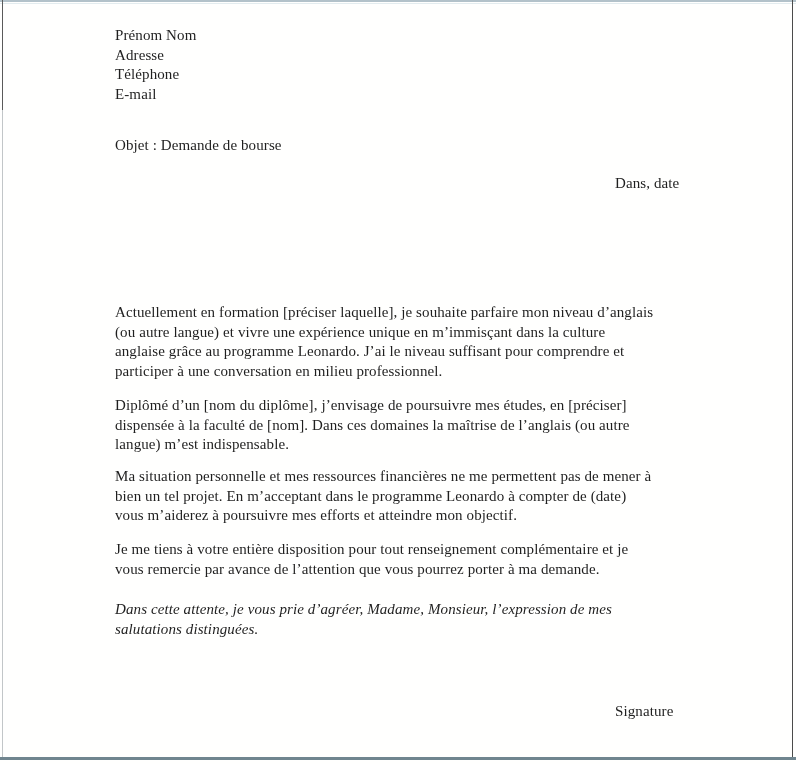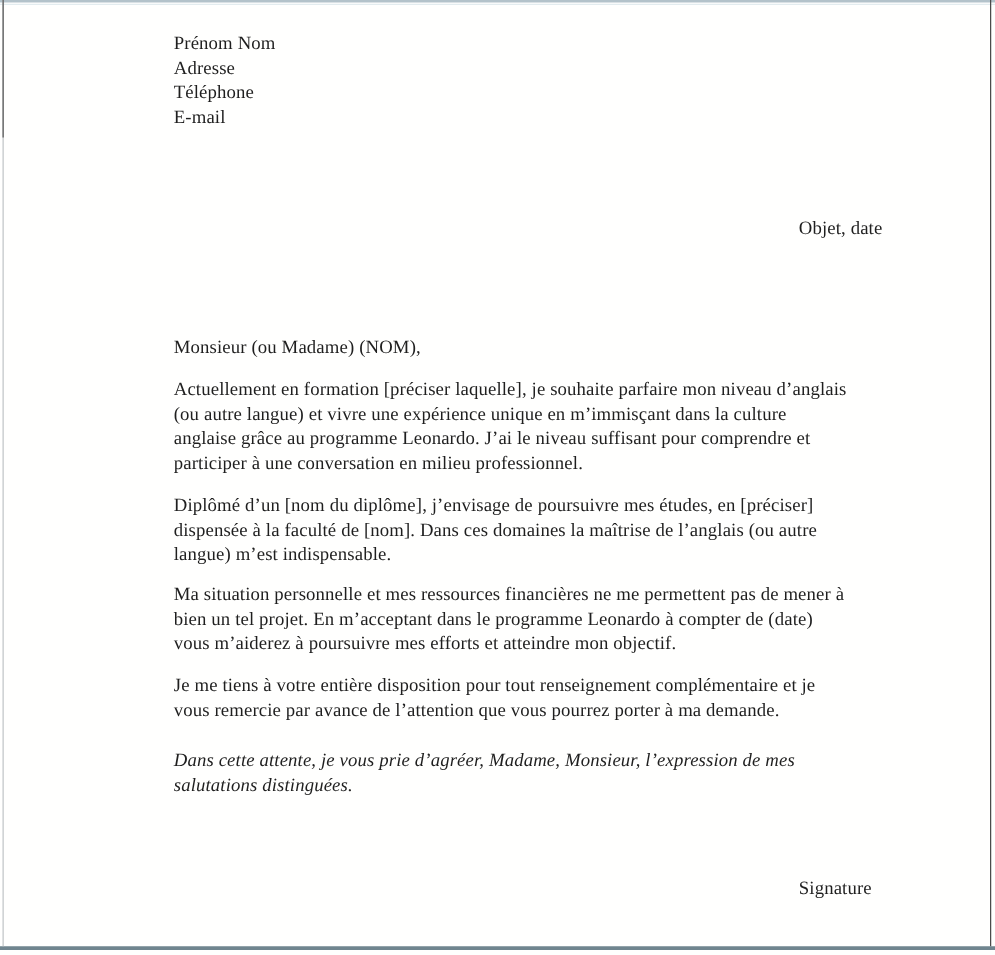"Prénom Nom" .blk { margin-left: 24px -> none }
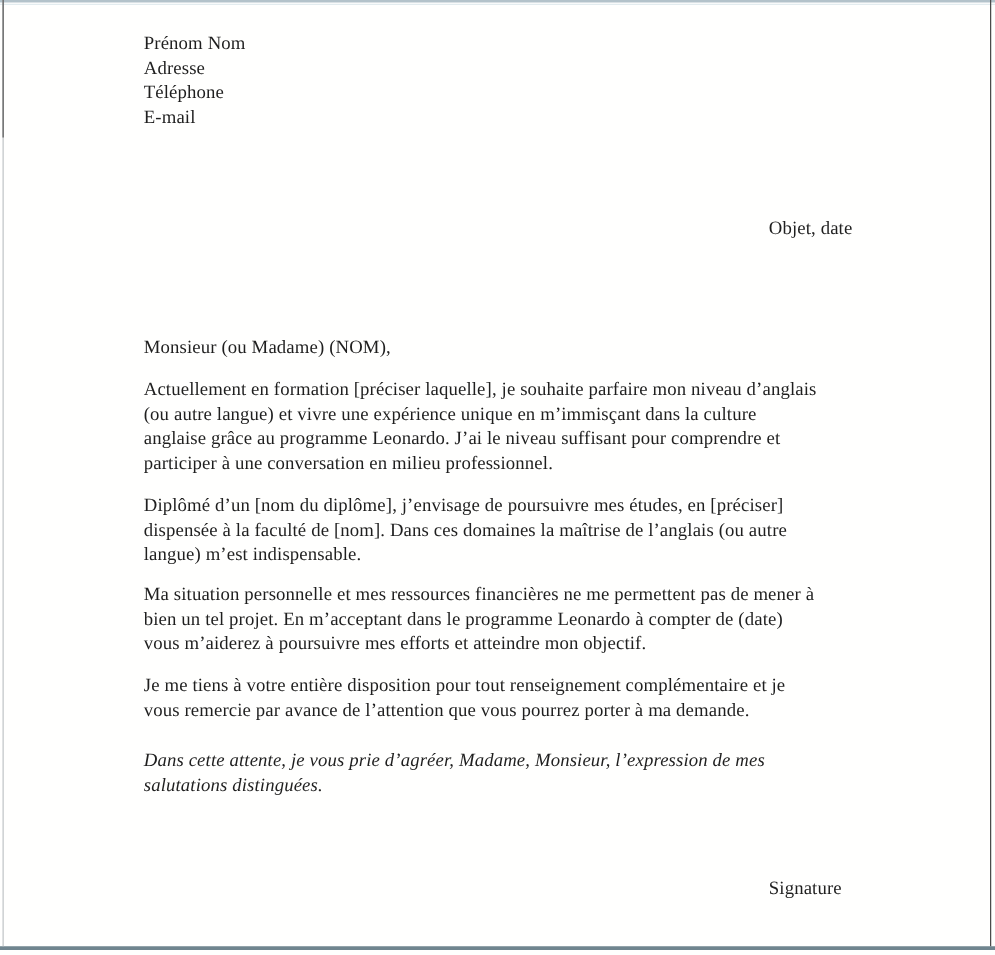"Objet : Demande de bourse" div.blk { html: none -> <div>Objet : Demande de bourse</div> }
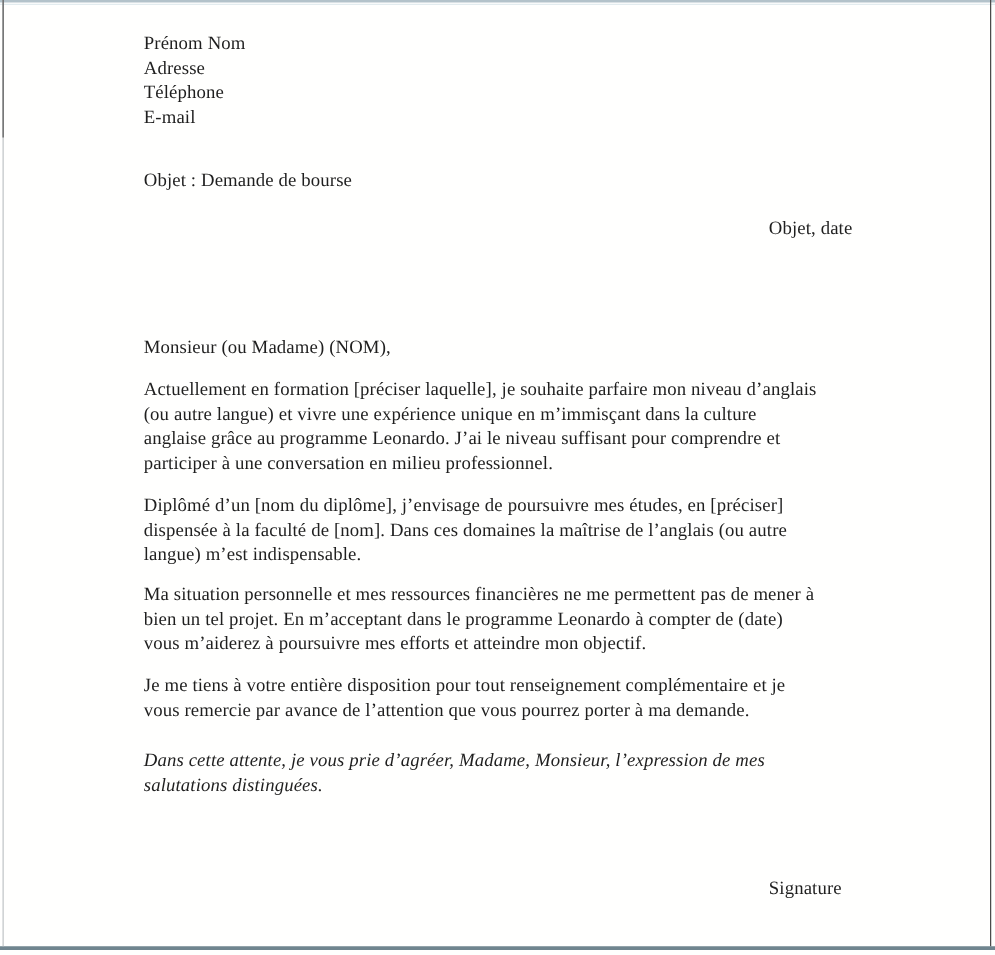"Objet, date" div.blk { text: Objet -> Dans }
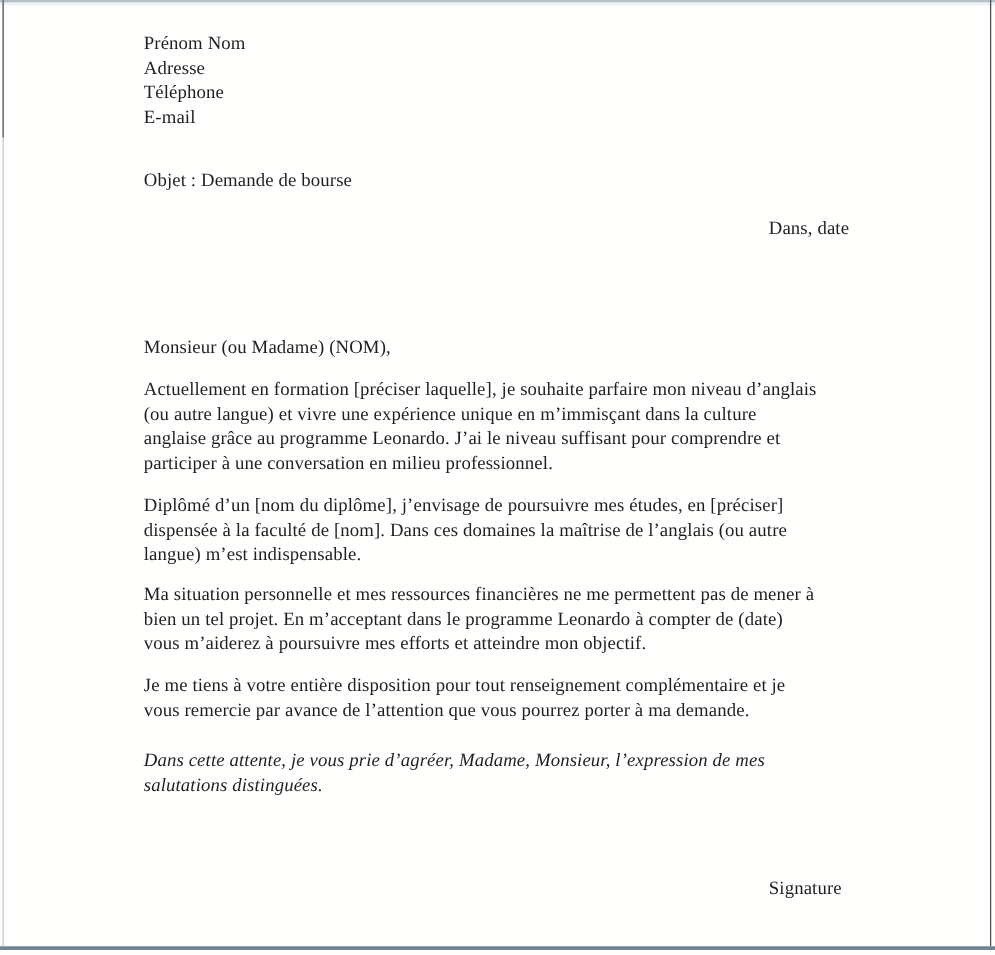"Monsieur (ou Madame) (NOM)," div.blk { html: <div>Monsieur (ou Madame) (NOM),</div> -> none }
